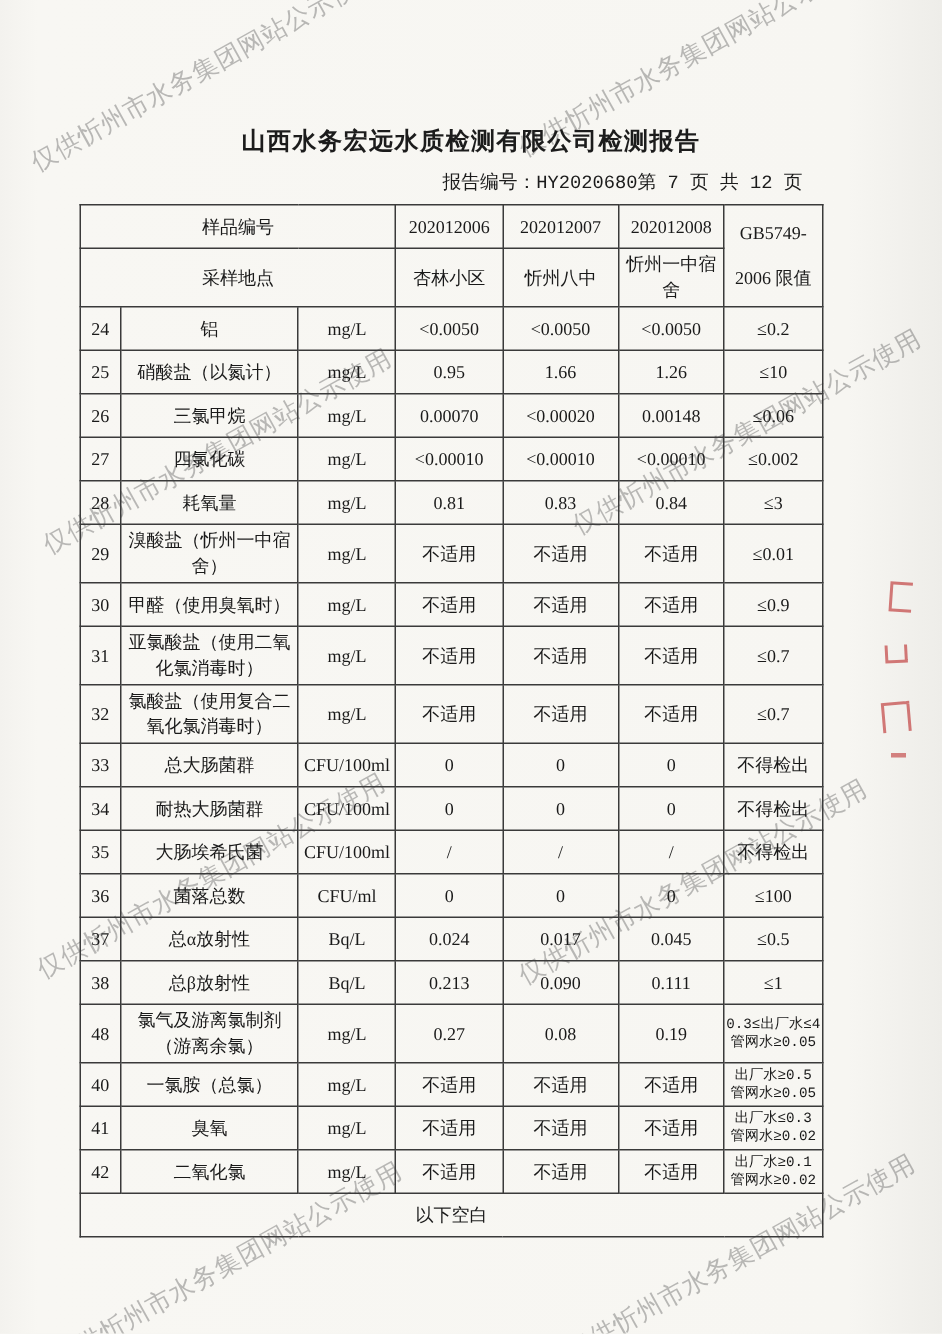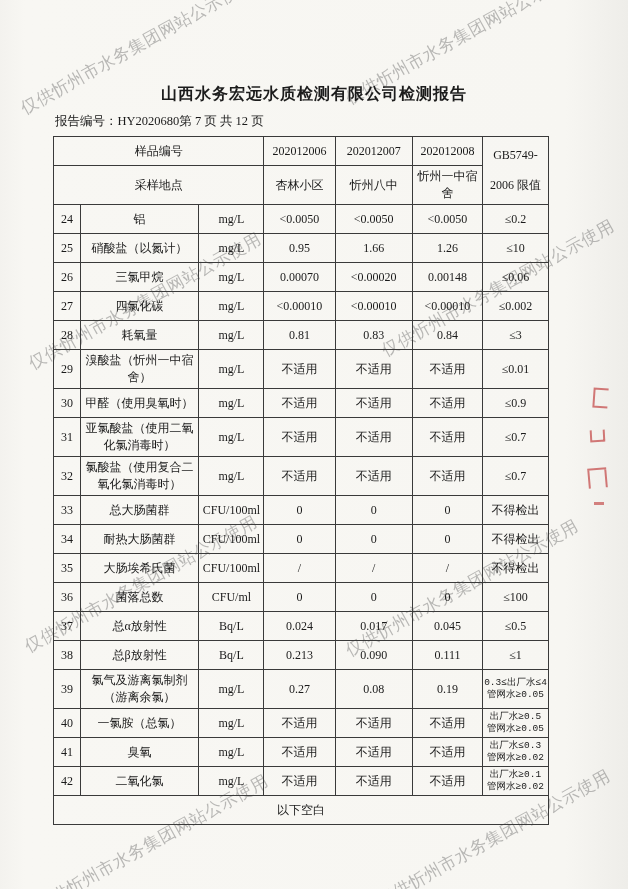"报告编号：HY2020680" .meta { font-family: none -> Liberation Mono, monospace; justify-content: flex-start -> flex-end }
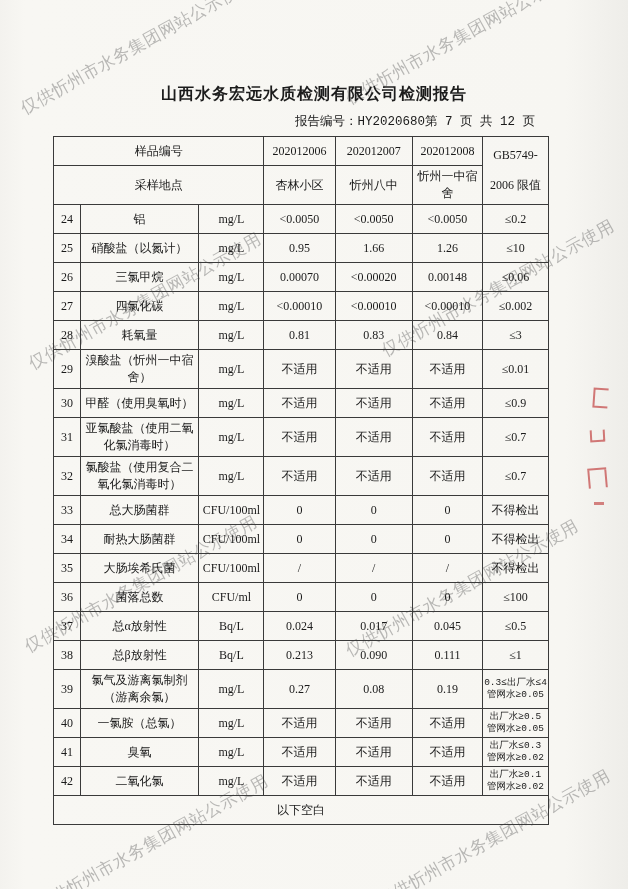"39" td { text: 39 -> 48 }
